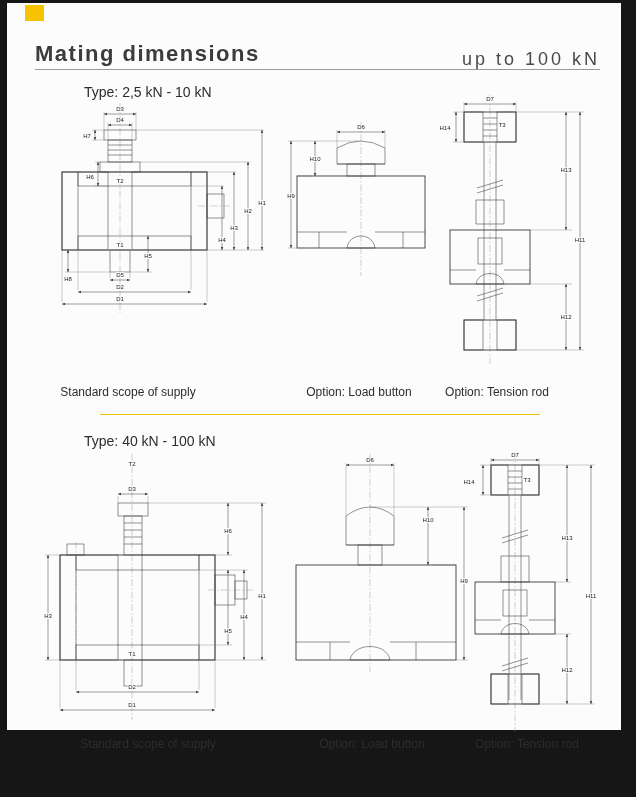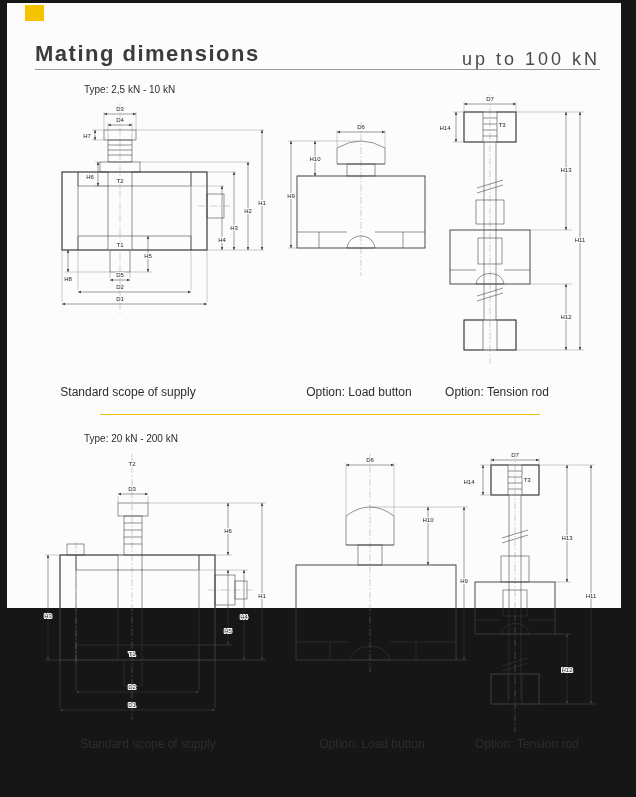"Mating dimensions" .page { height: 605px -> 727px }
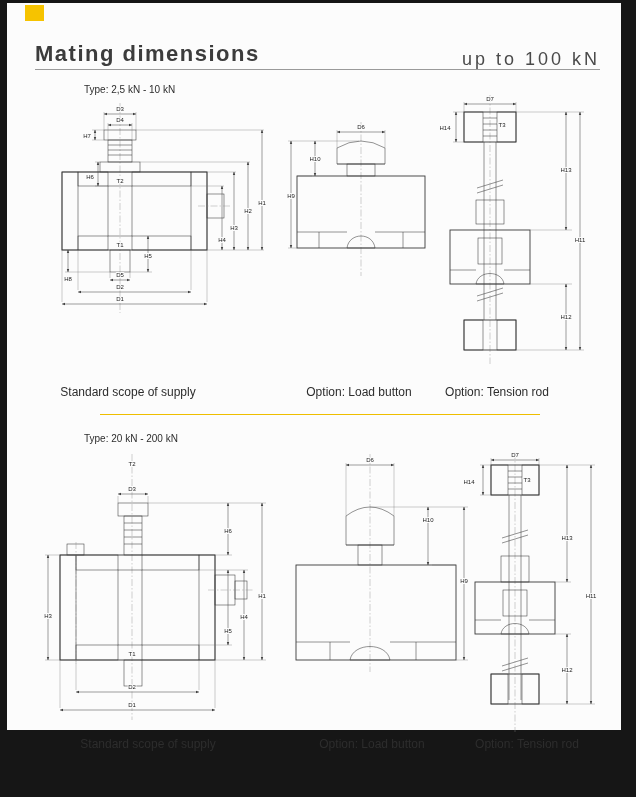"Type: 2,5 kN - 10" .typelabel { font-size: 10px -> 14px }
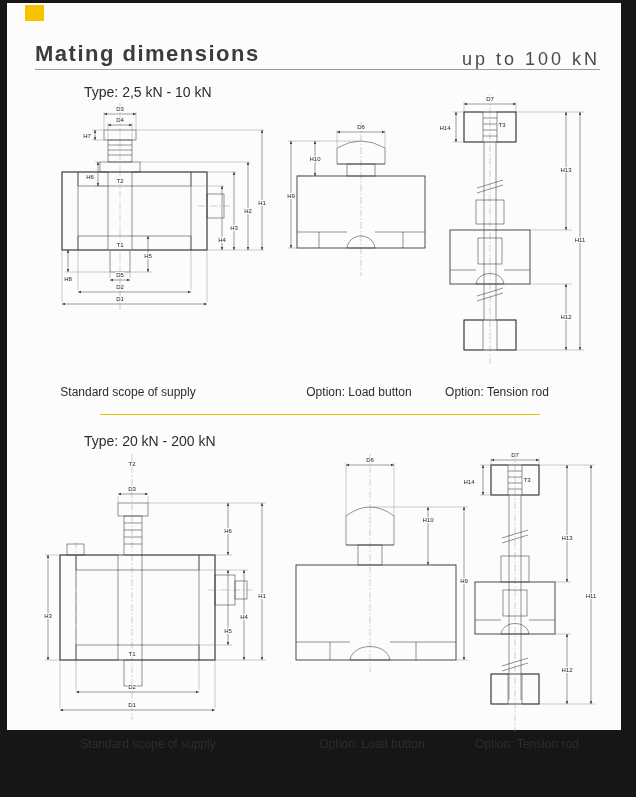"Type: 20 kN - 200" div.typelabel { text: 20 kN - 200 -> 40 kN - 100 }
